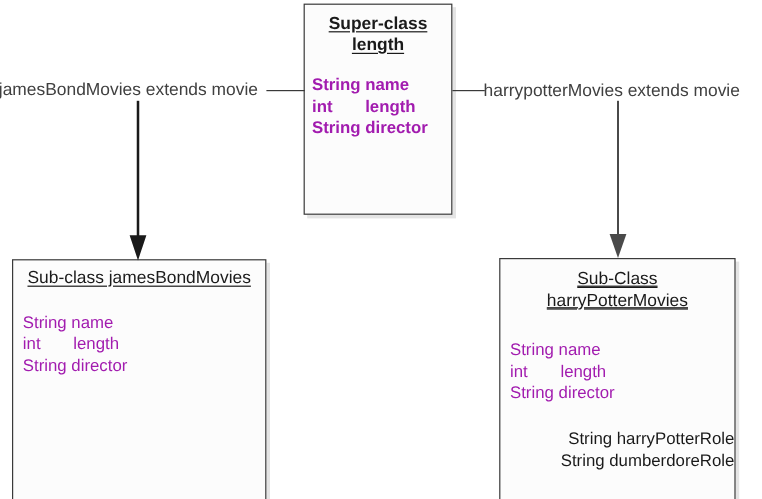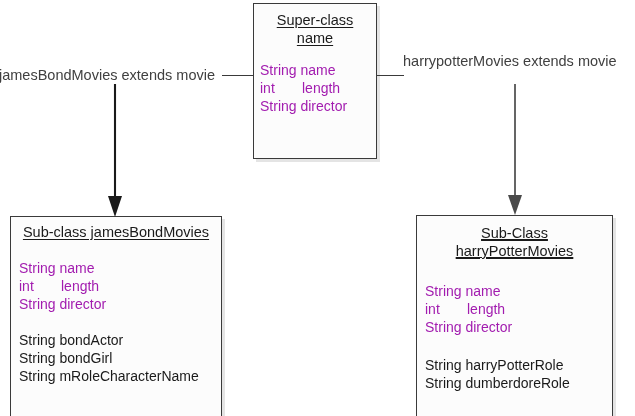"Super-class" #super-class-box { font-weight: none -> bold; height: 156px -> 176px }
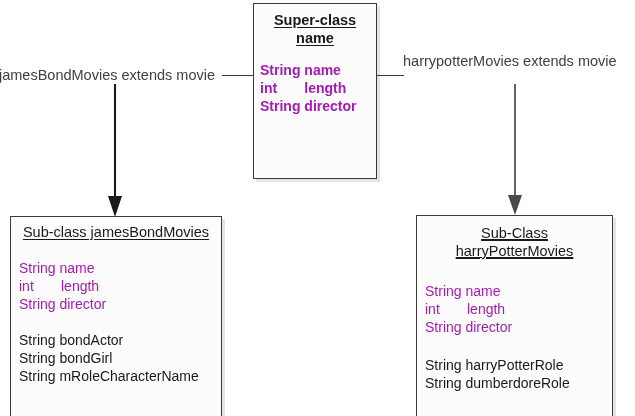"name" span { text: name -> length }
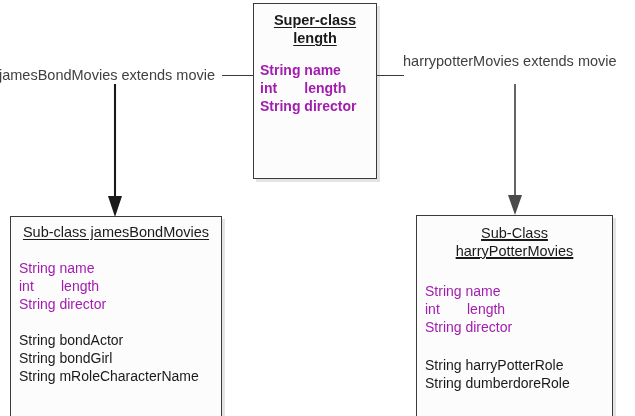"harrypotterMovies extends movie" #edge-label-right { top: 52px -> 67px }
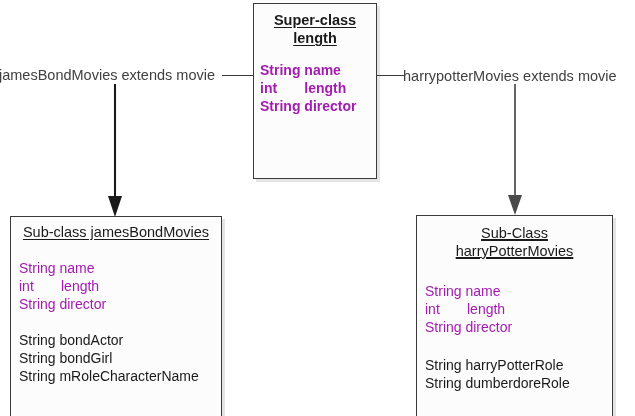"String bondActor" div.attr-list { html: <div>String bondActor String bondGirl String mRoleCharacterName</div> -> none }
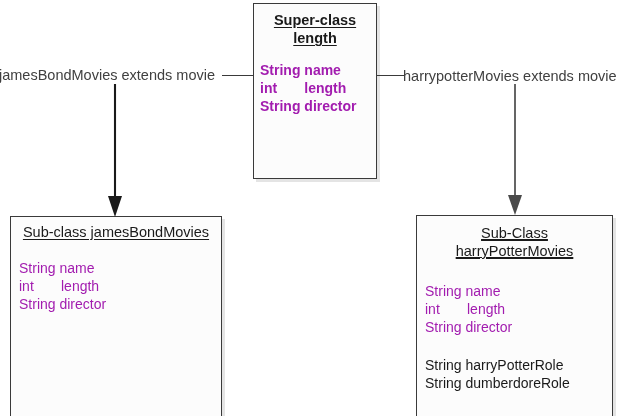"String harryPotterRole" div.attr-list { text-align: none -> right }
